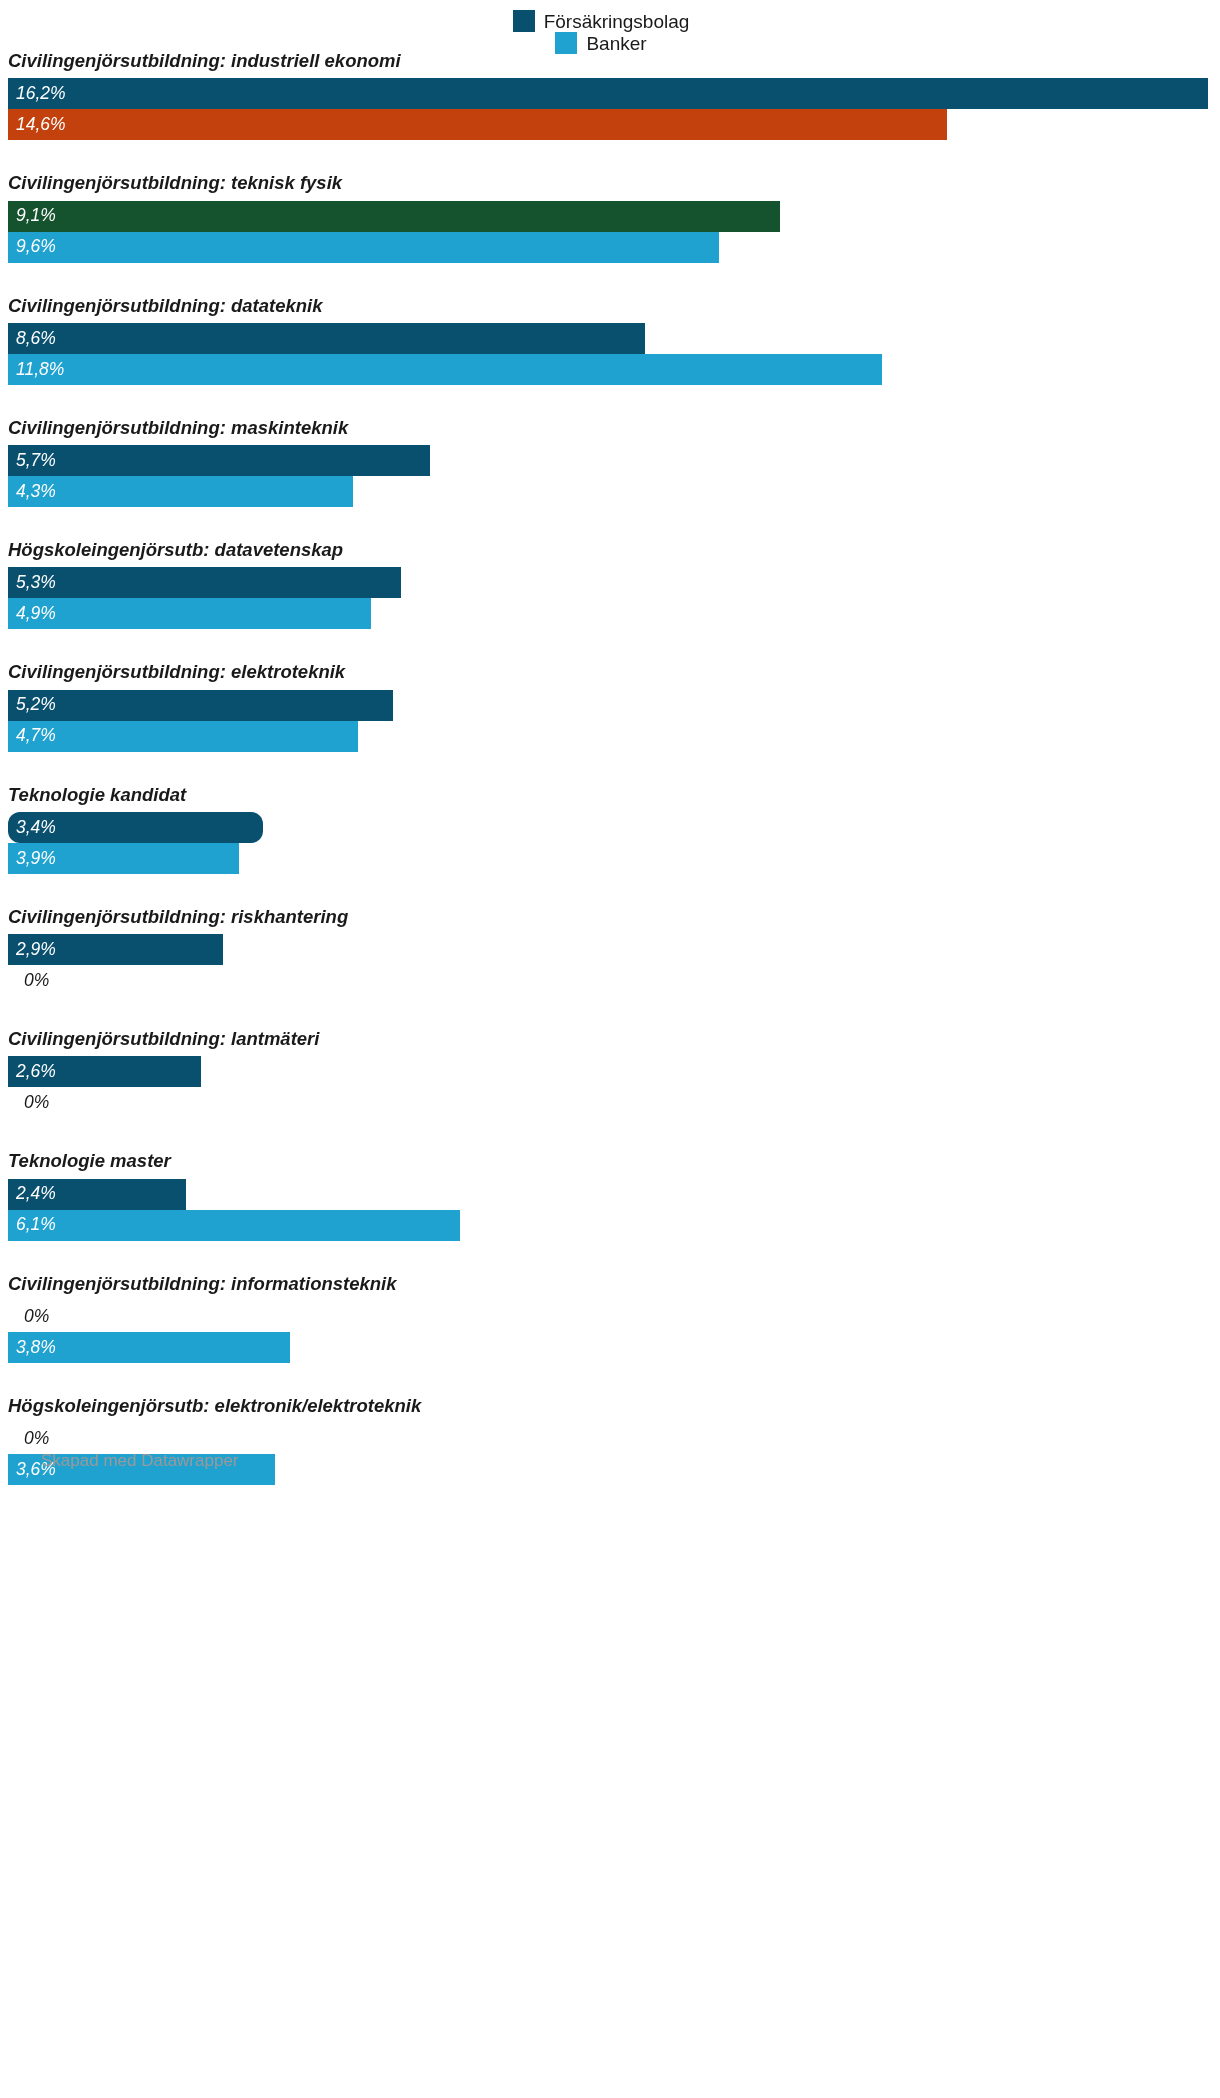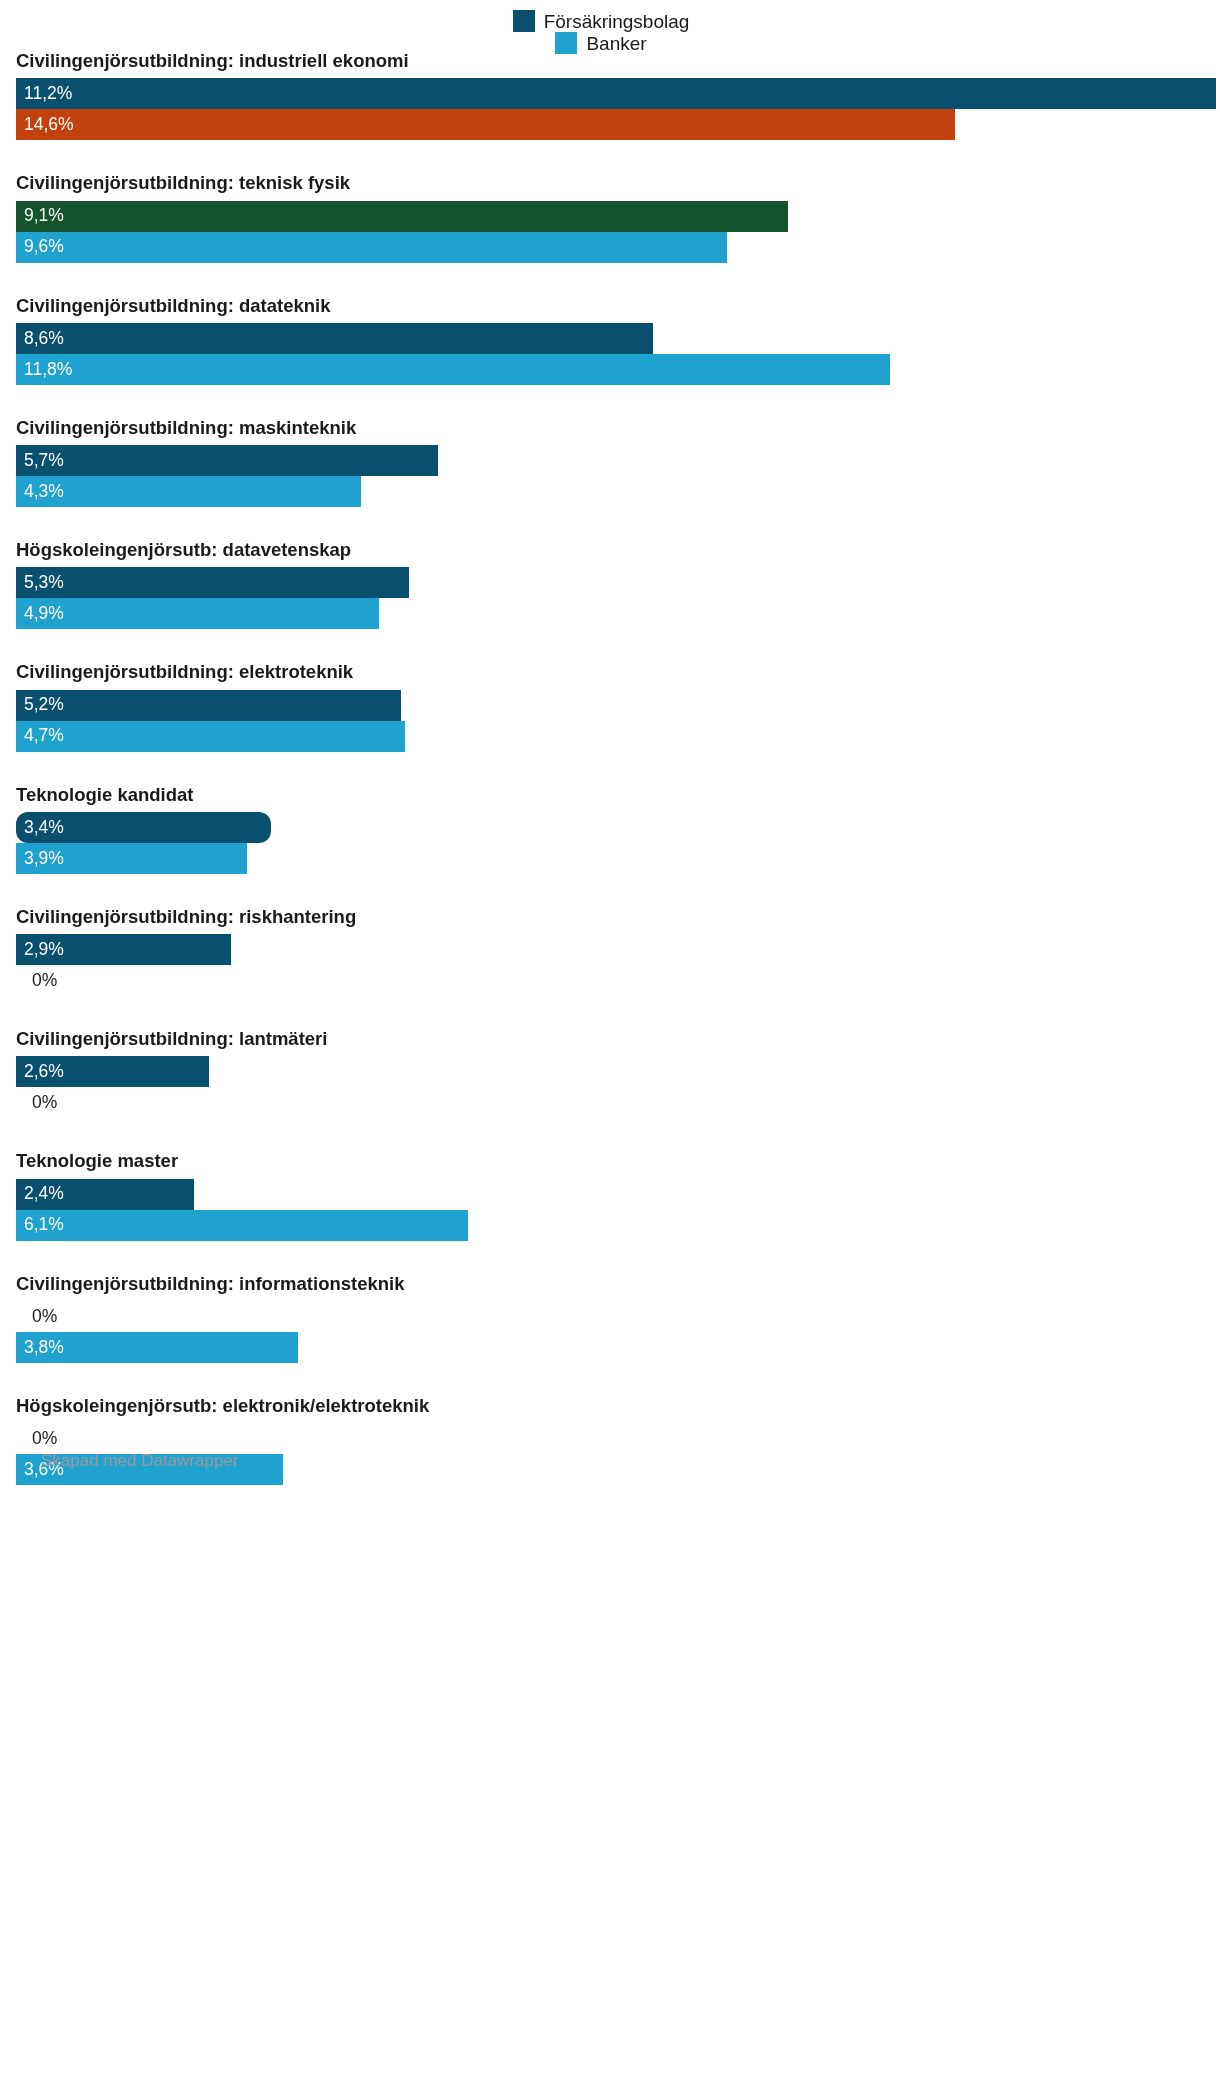"Civilingenjörsutbildning: industriell" .group { font-style: none -> italic; padding: 0 0 0 8px -> 0 0 0 0 }
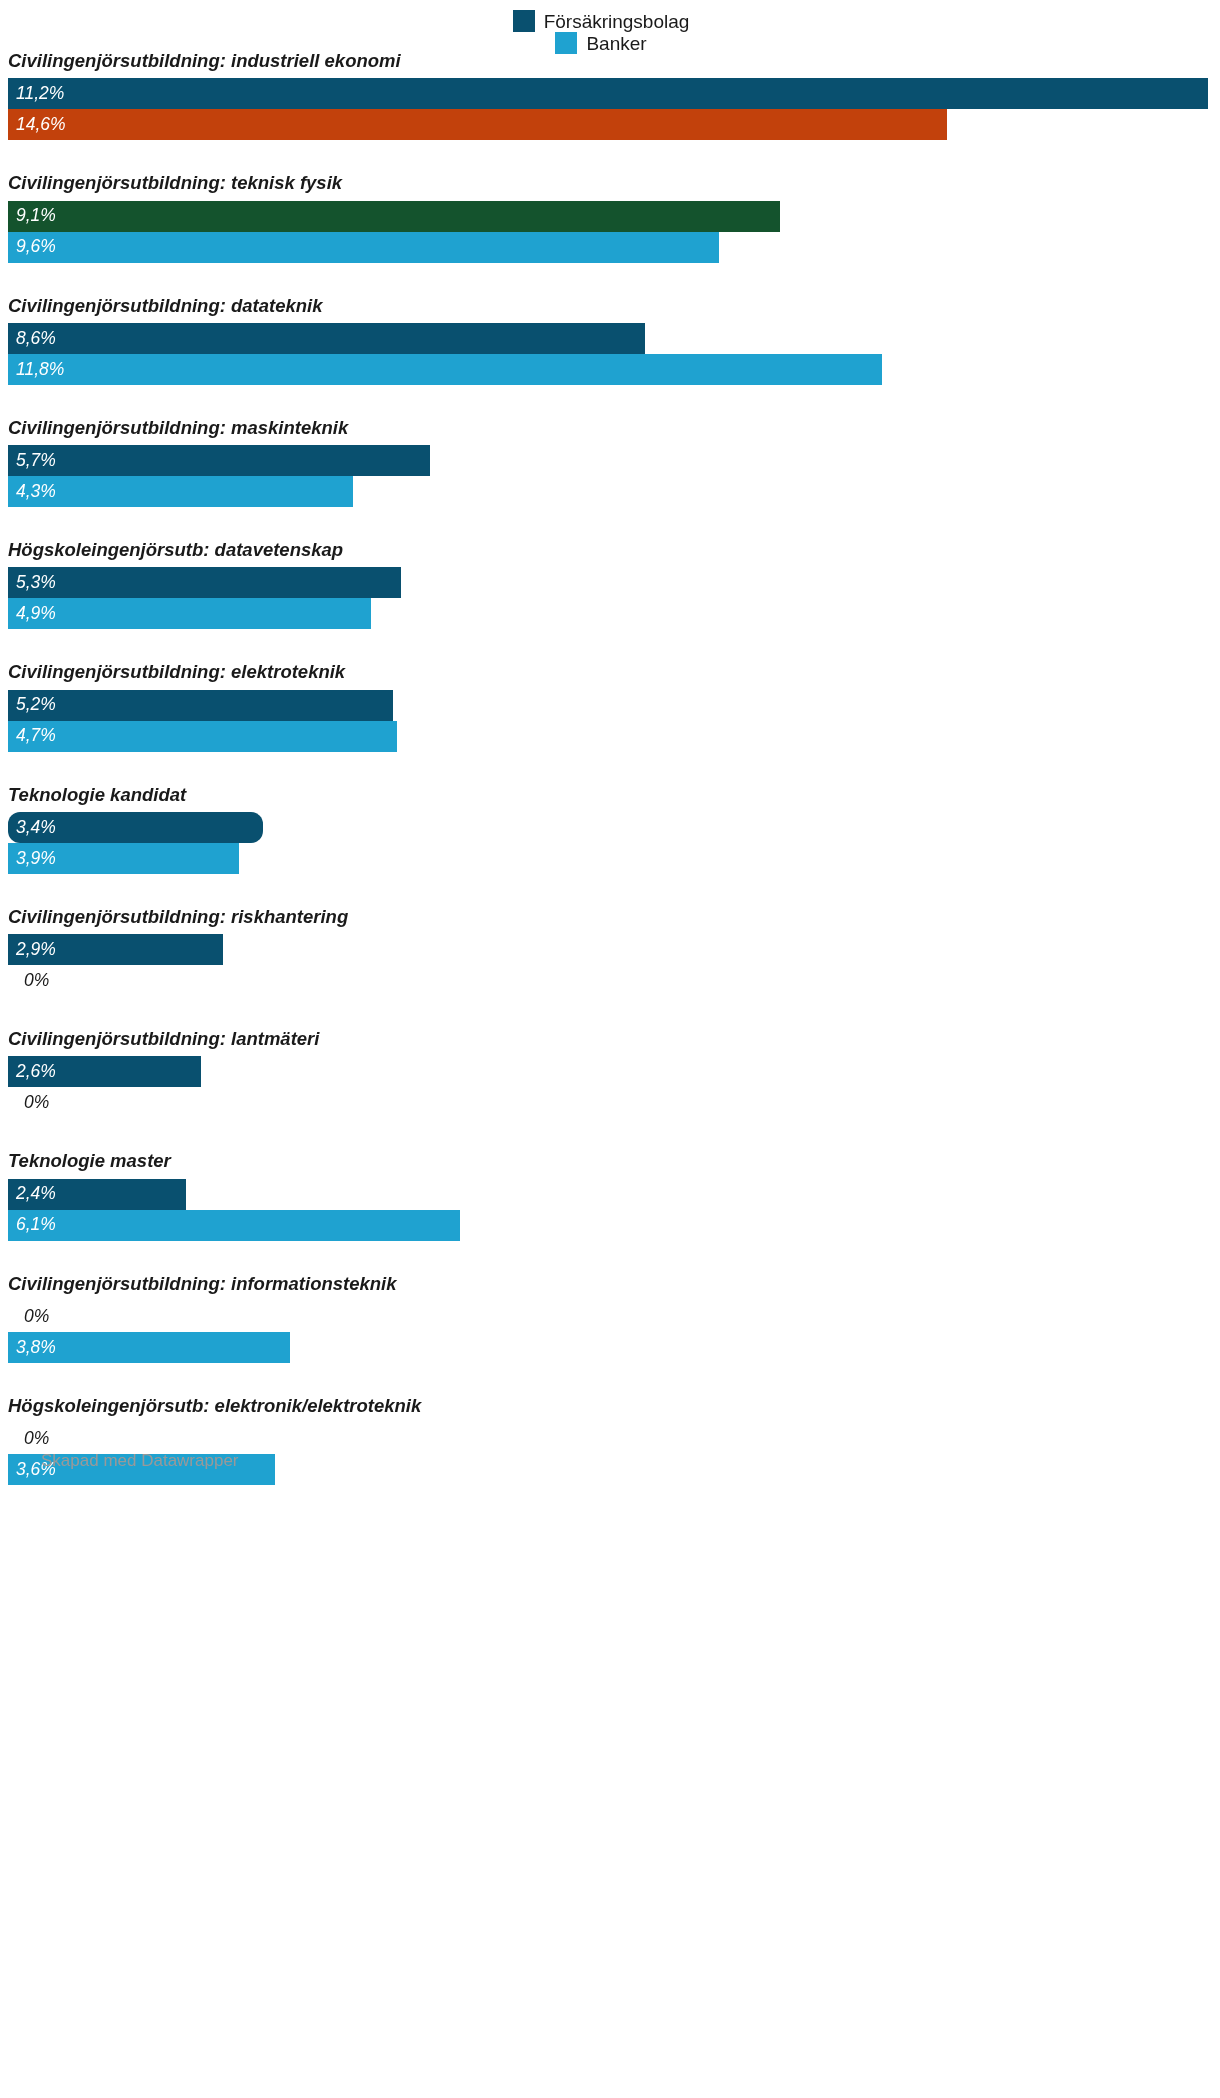"11,2%" span.bar-value { text: 11,2% -> 16,2% }
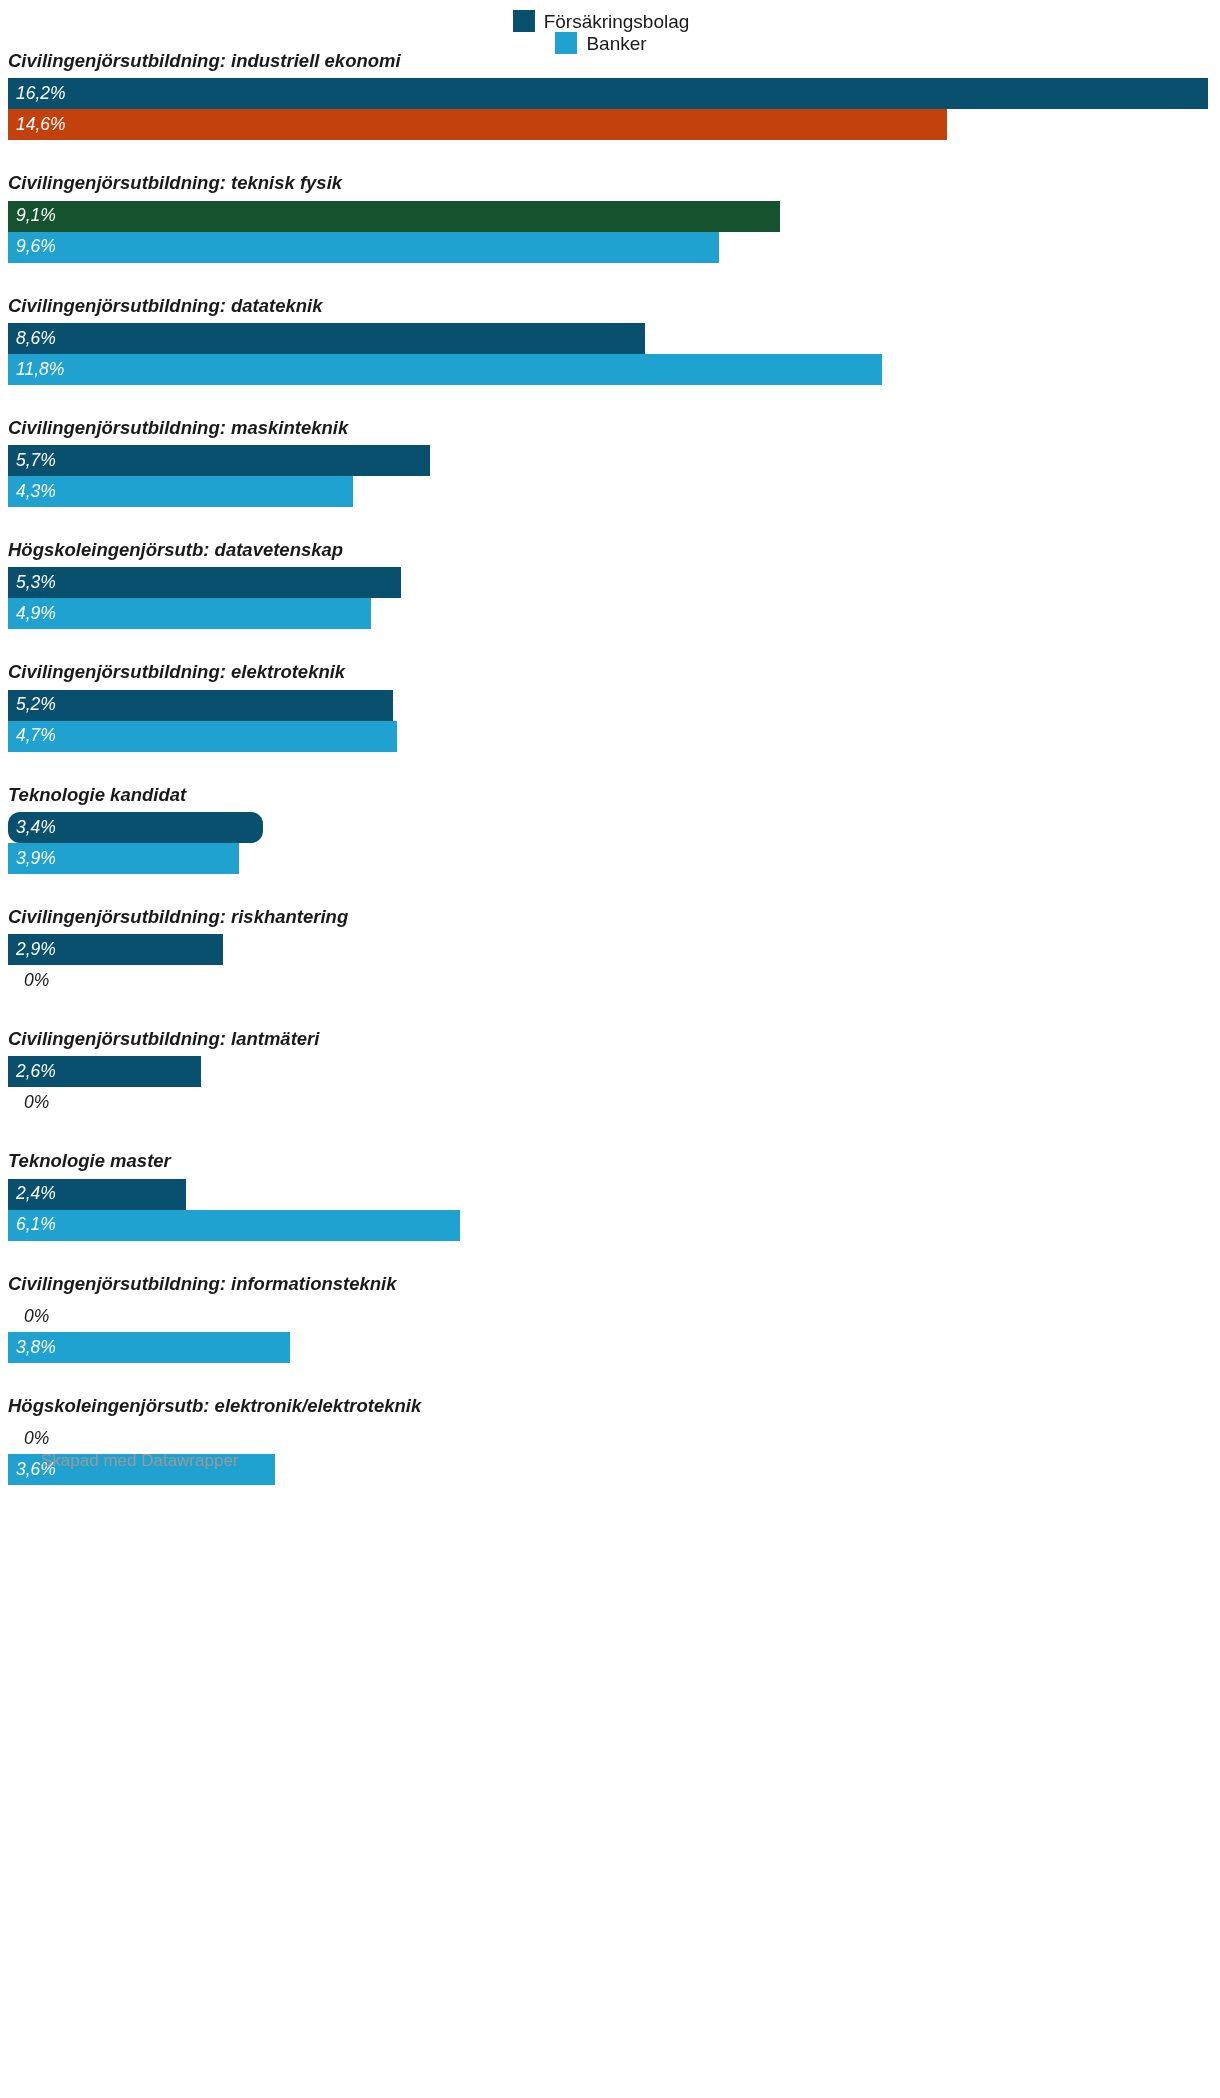"4,7%" div.bar { width: 389px -> 350px }
